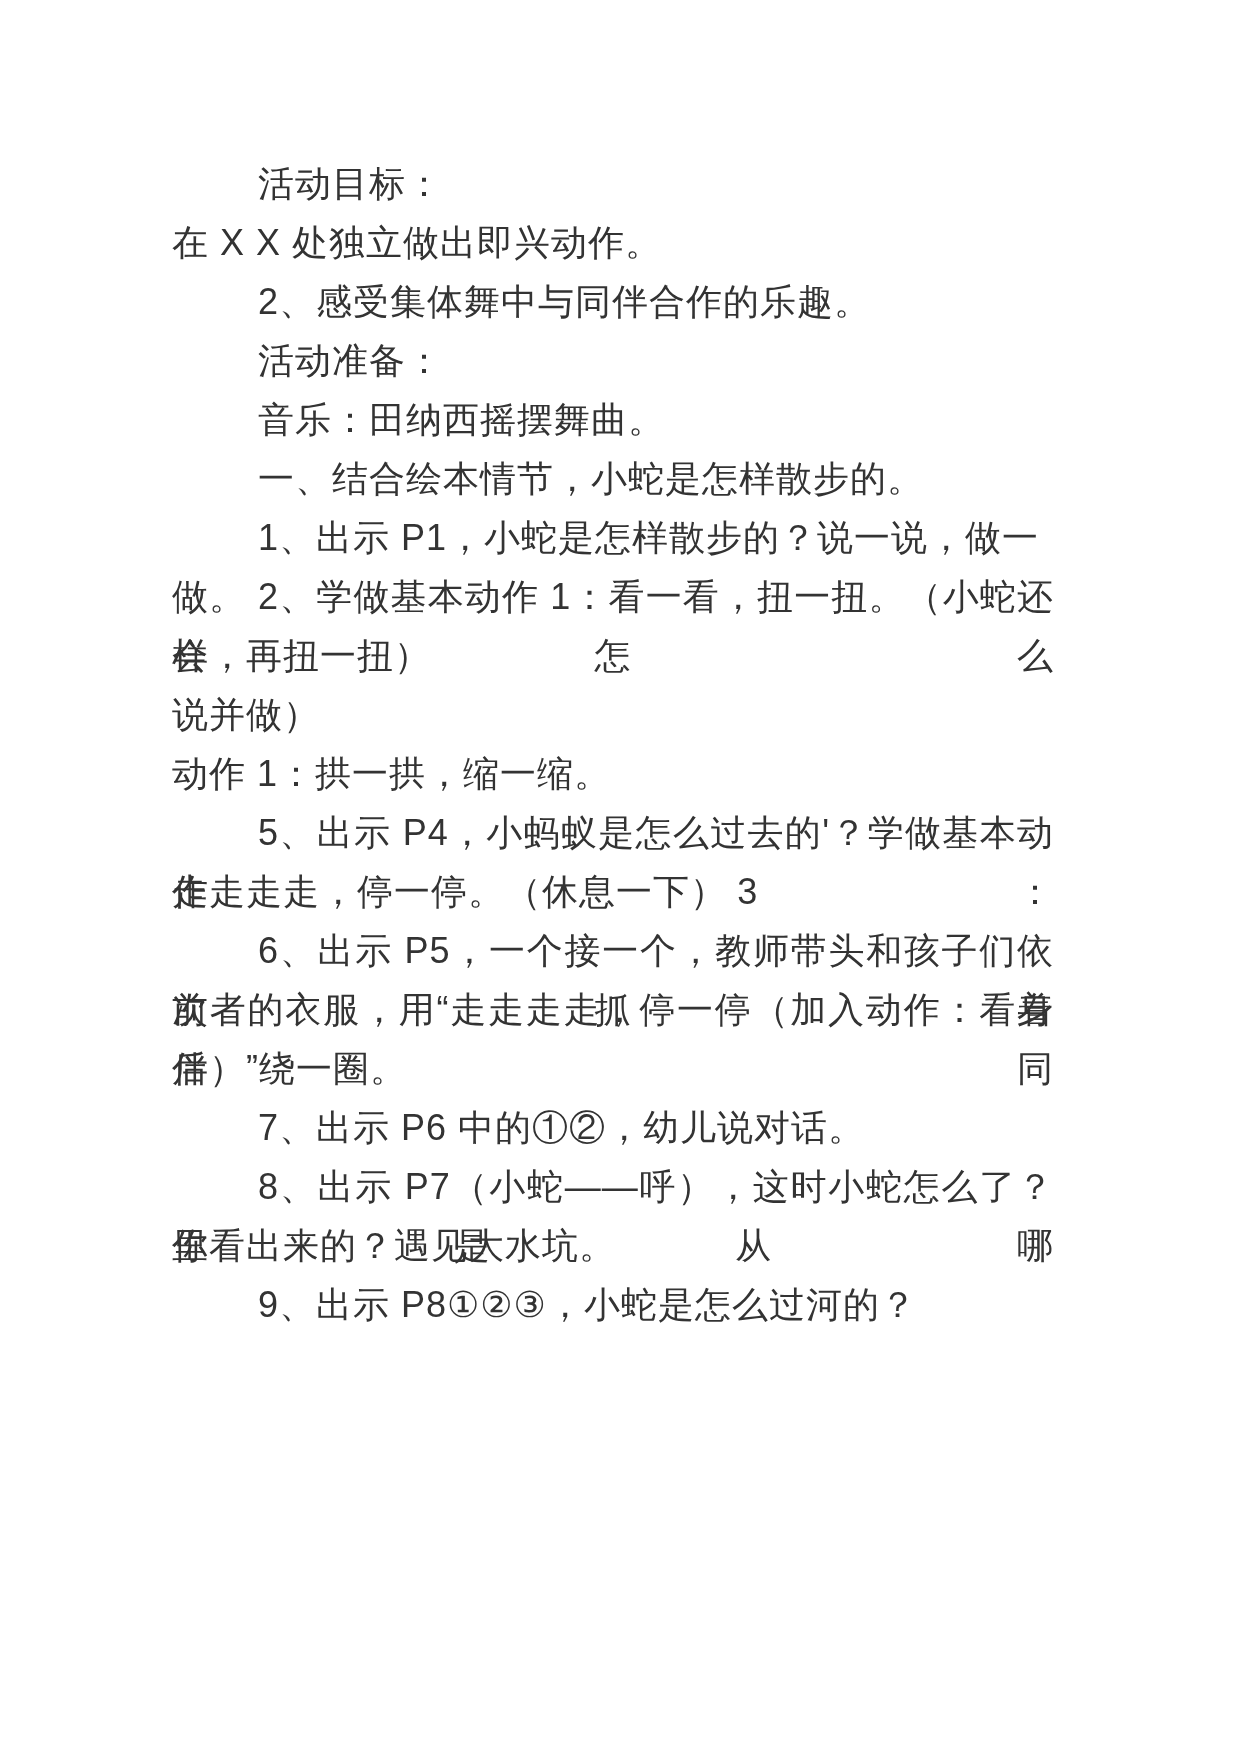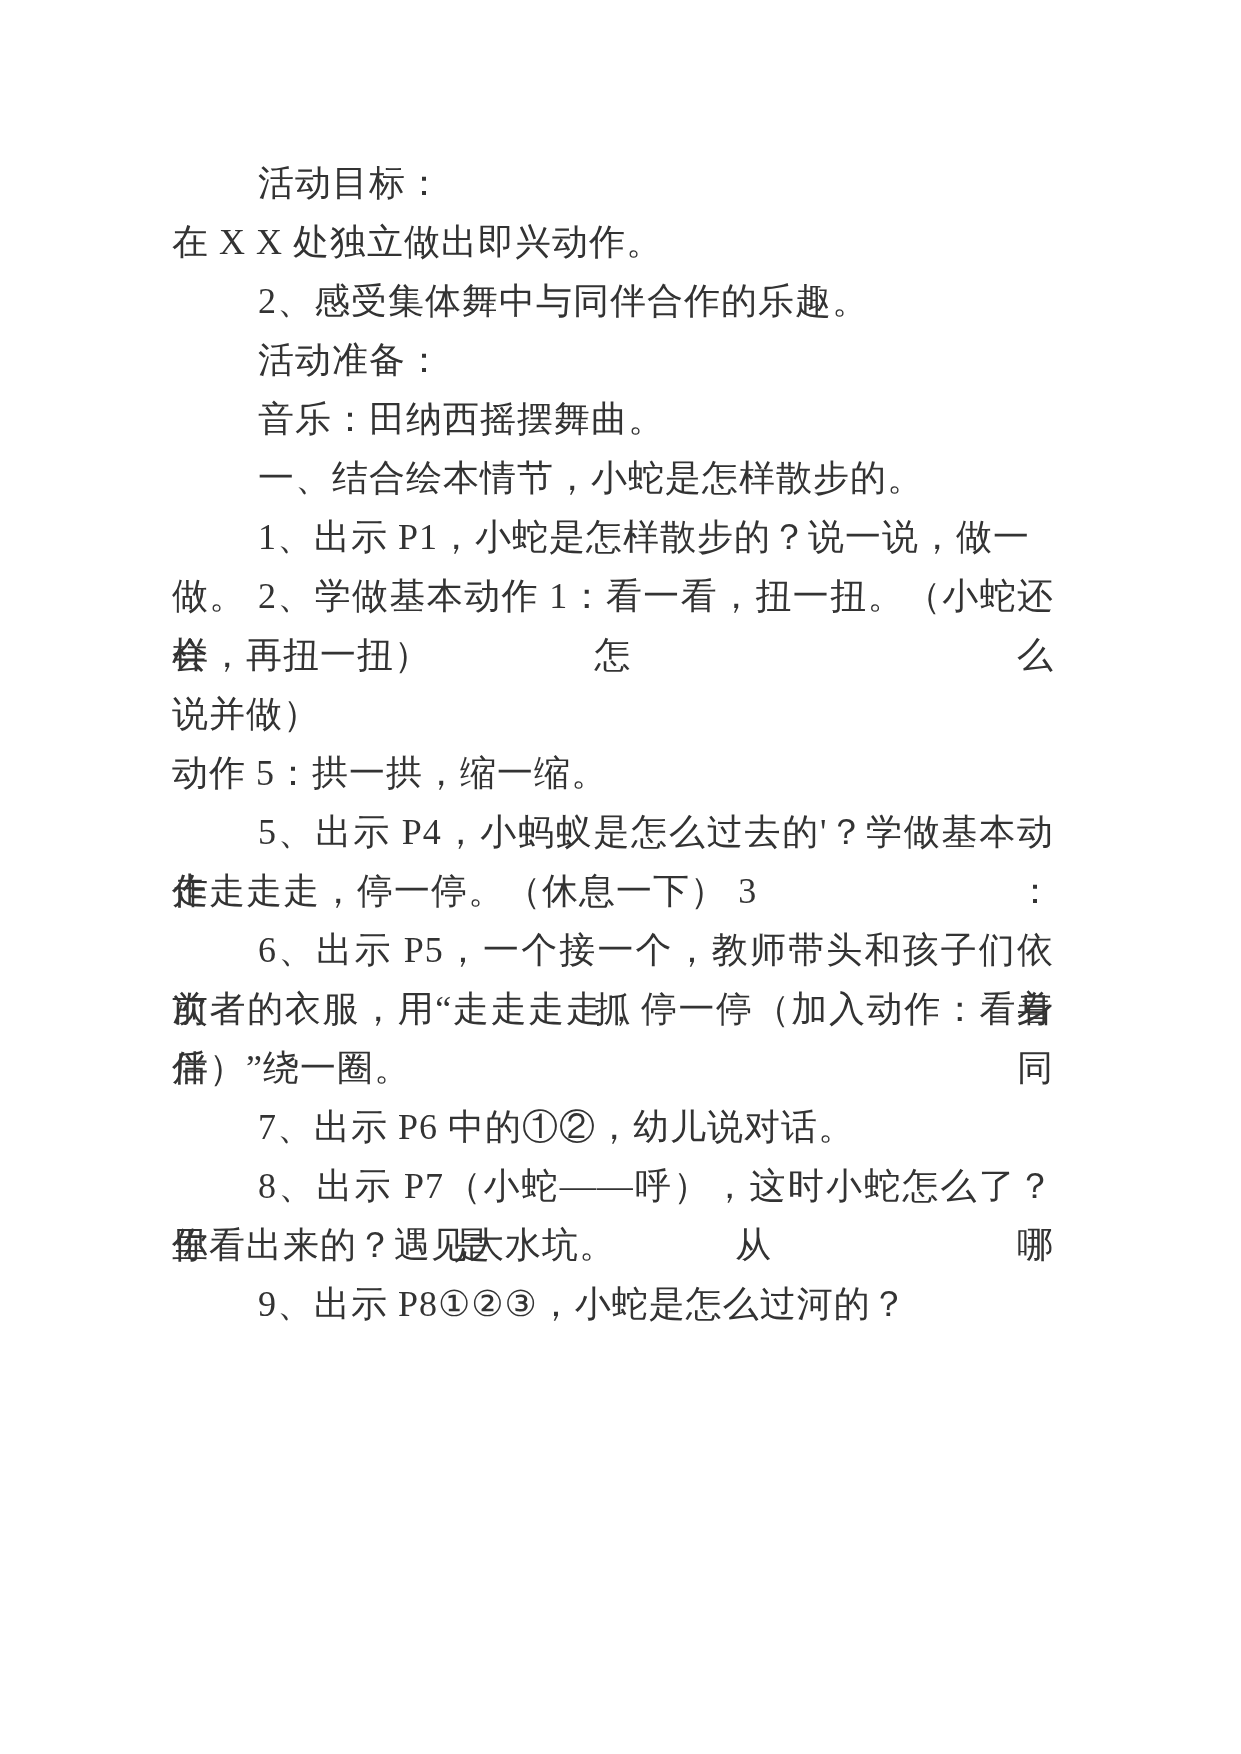"活动目标：" .text-block { font-family: Liberation Serif, serif -> Liberation Sans, sans-serif }
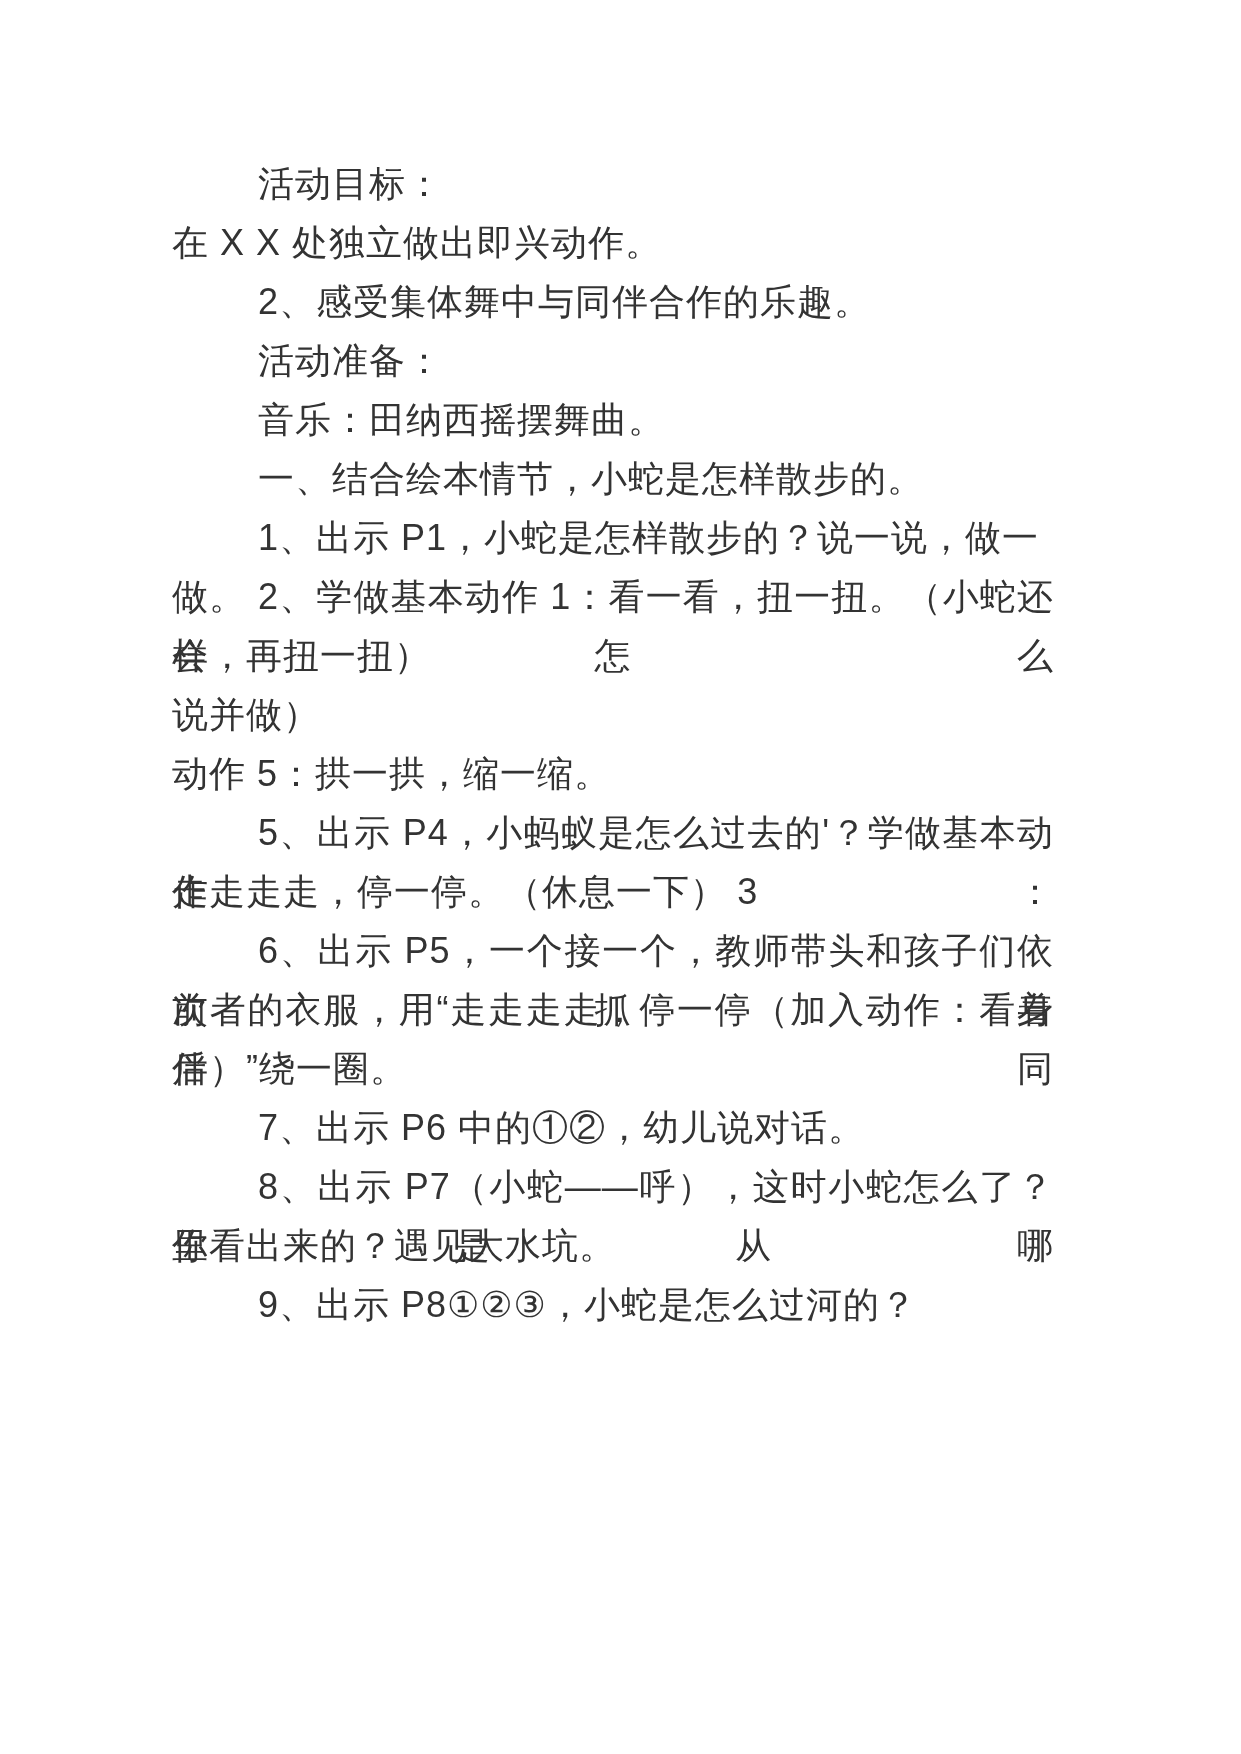"动作 5：拱一拱，缩一缩。" div.line { text: 5 -> 1 }
